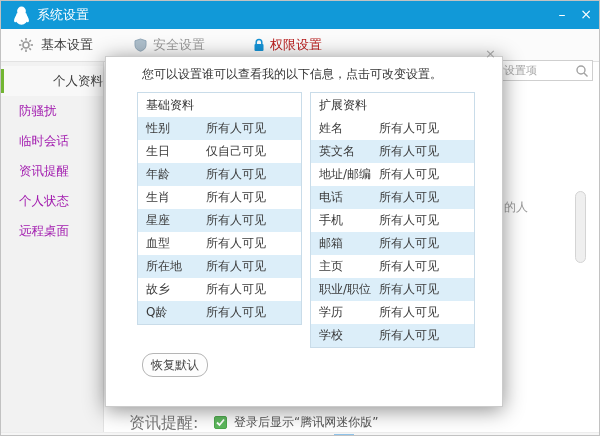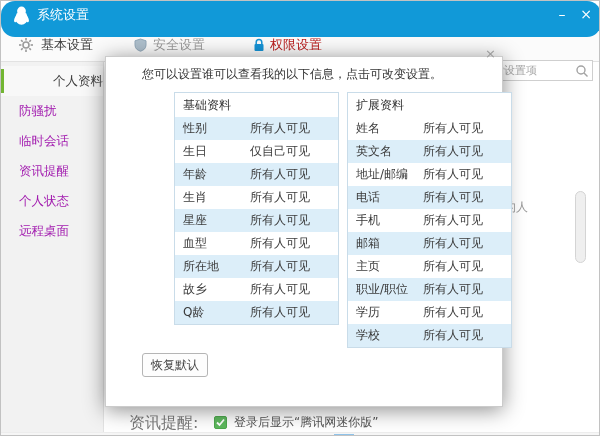"系统设置" .titlebar { border-radius: 14px -> none; height: 36px -> 28px }
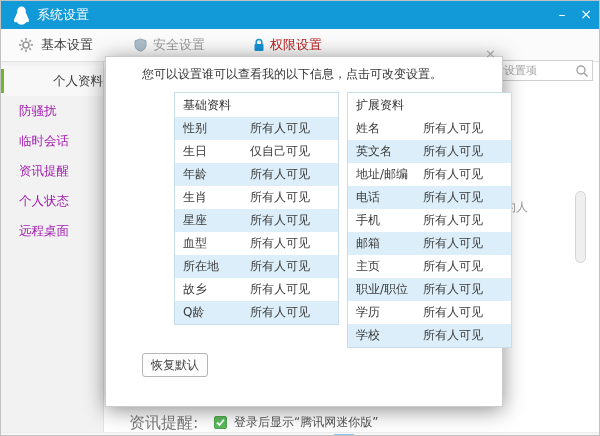"基础资料" .ptable { margin-left: 37px -> none }
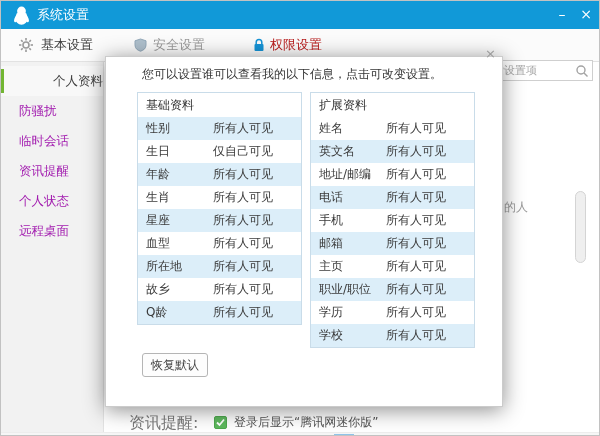"所有人可见" .p-value { left: 75px -> 68px }
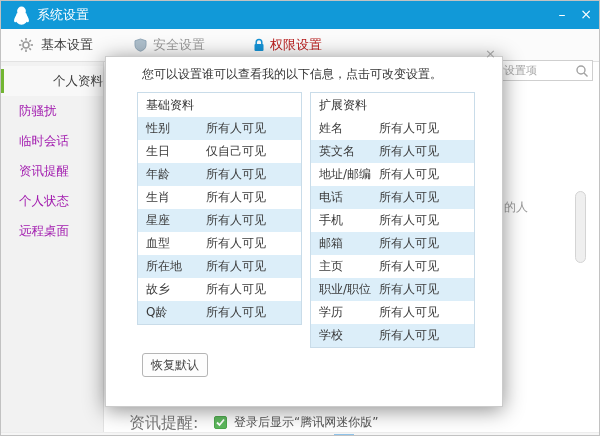"恢复默认" .restore-btn { border-radius: 3px -> 11px }
